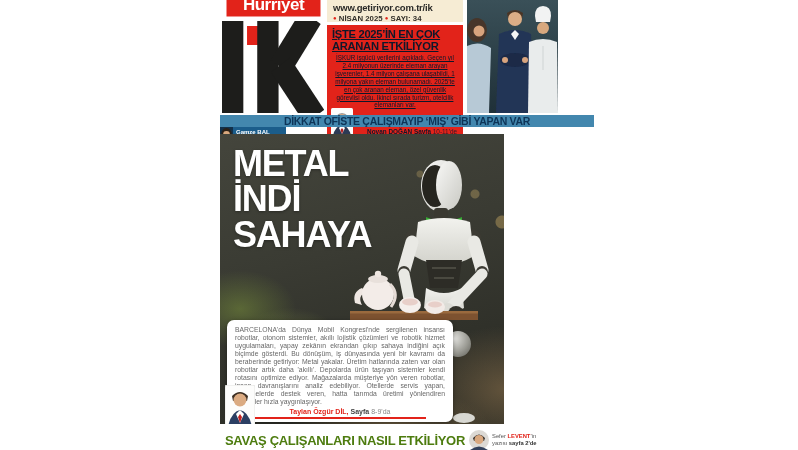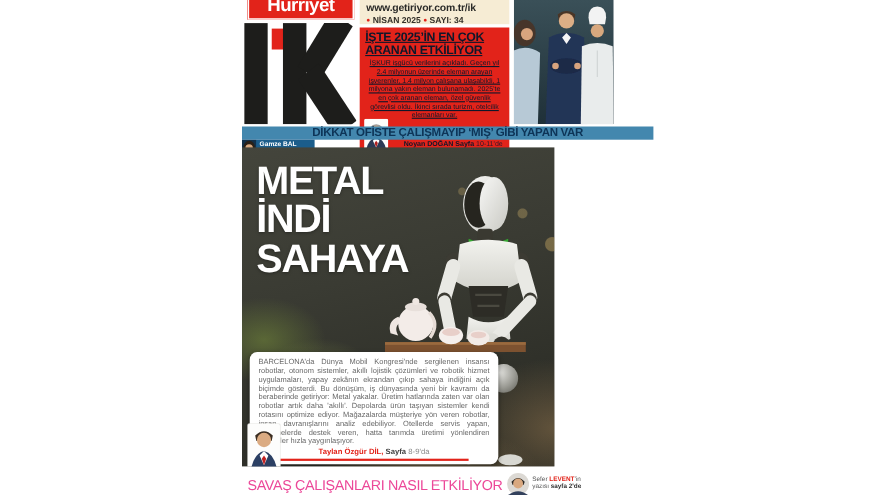"SAVAŞ ÇALIŞANLARI NASIL ETKİLİYOR" .bb-title { color: #ec4899 -> #4d7c0f; font-weight: 400 -> 700 }
